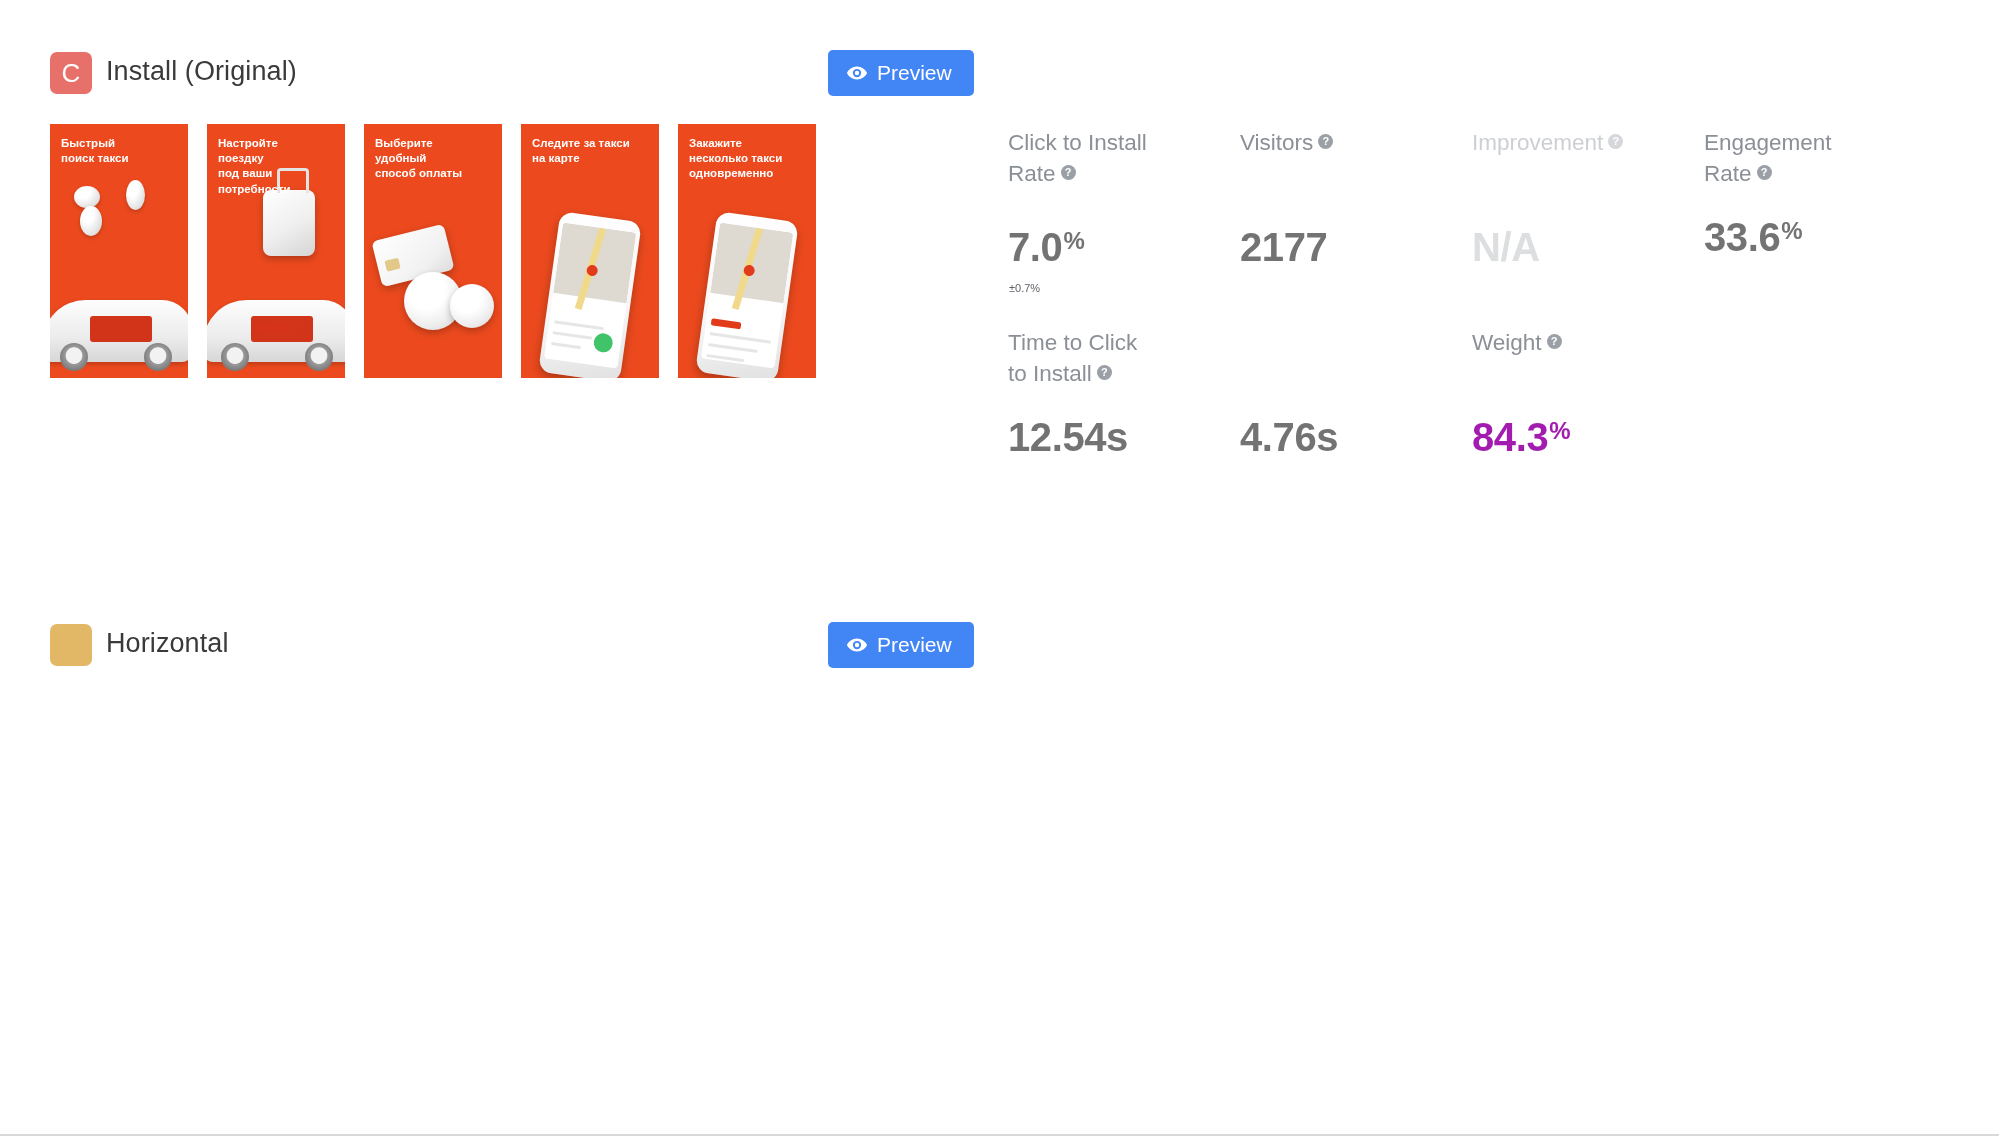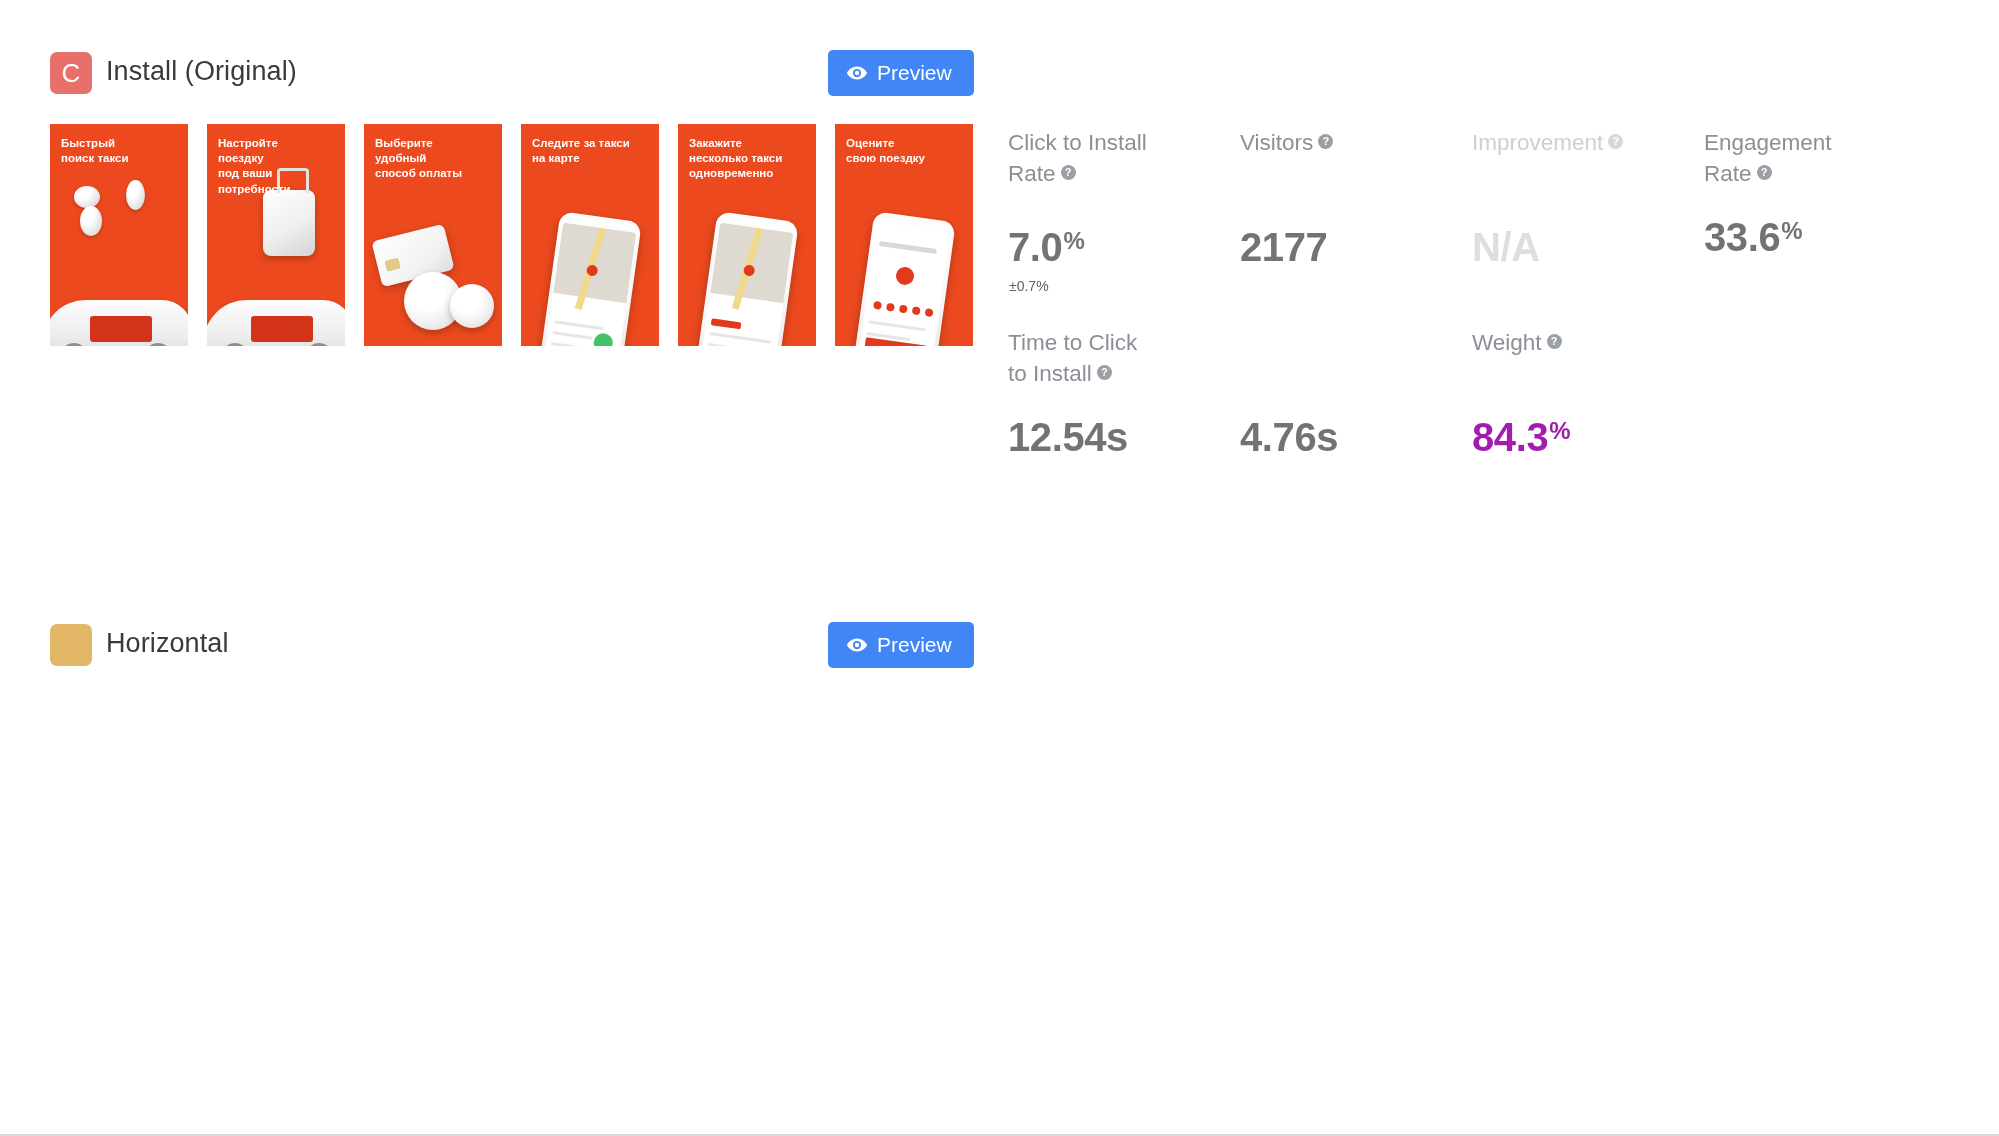"Быстрый" .shot.v { height: 222px -> 254px }
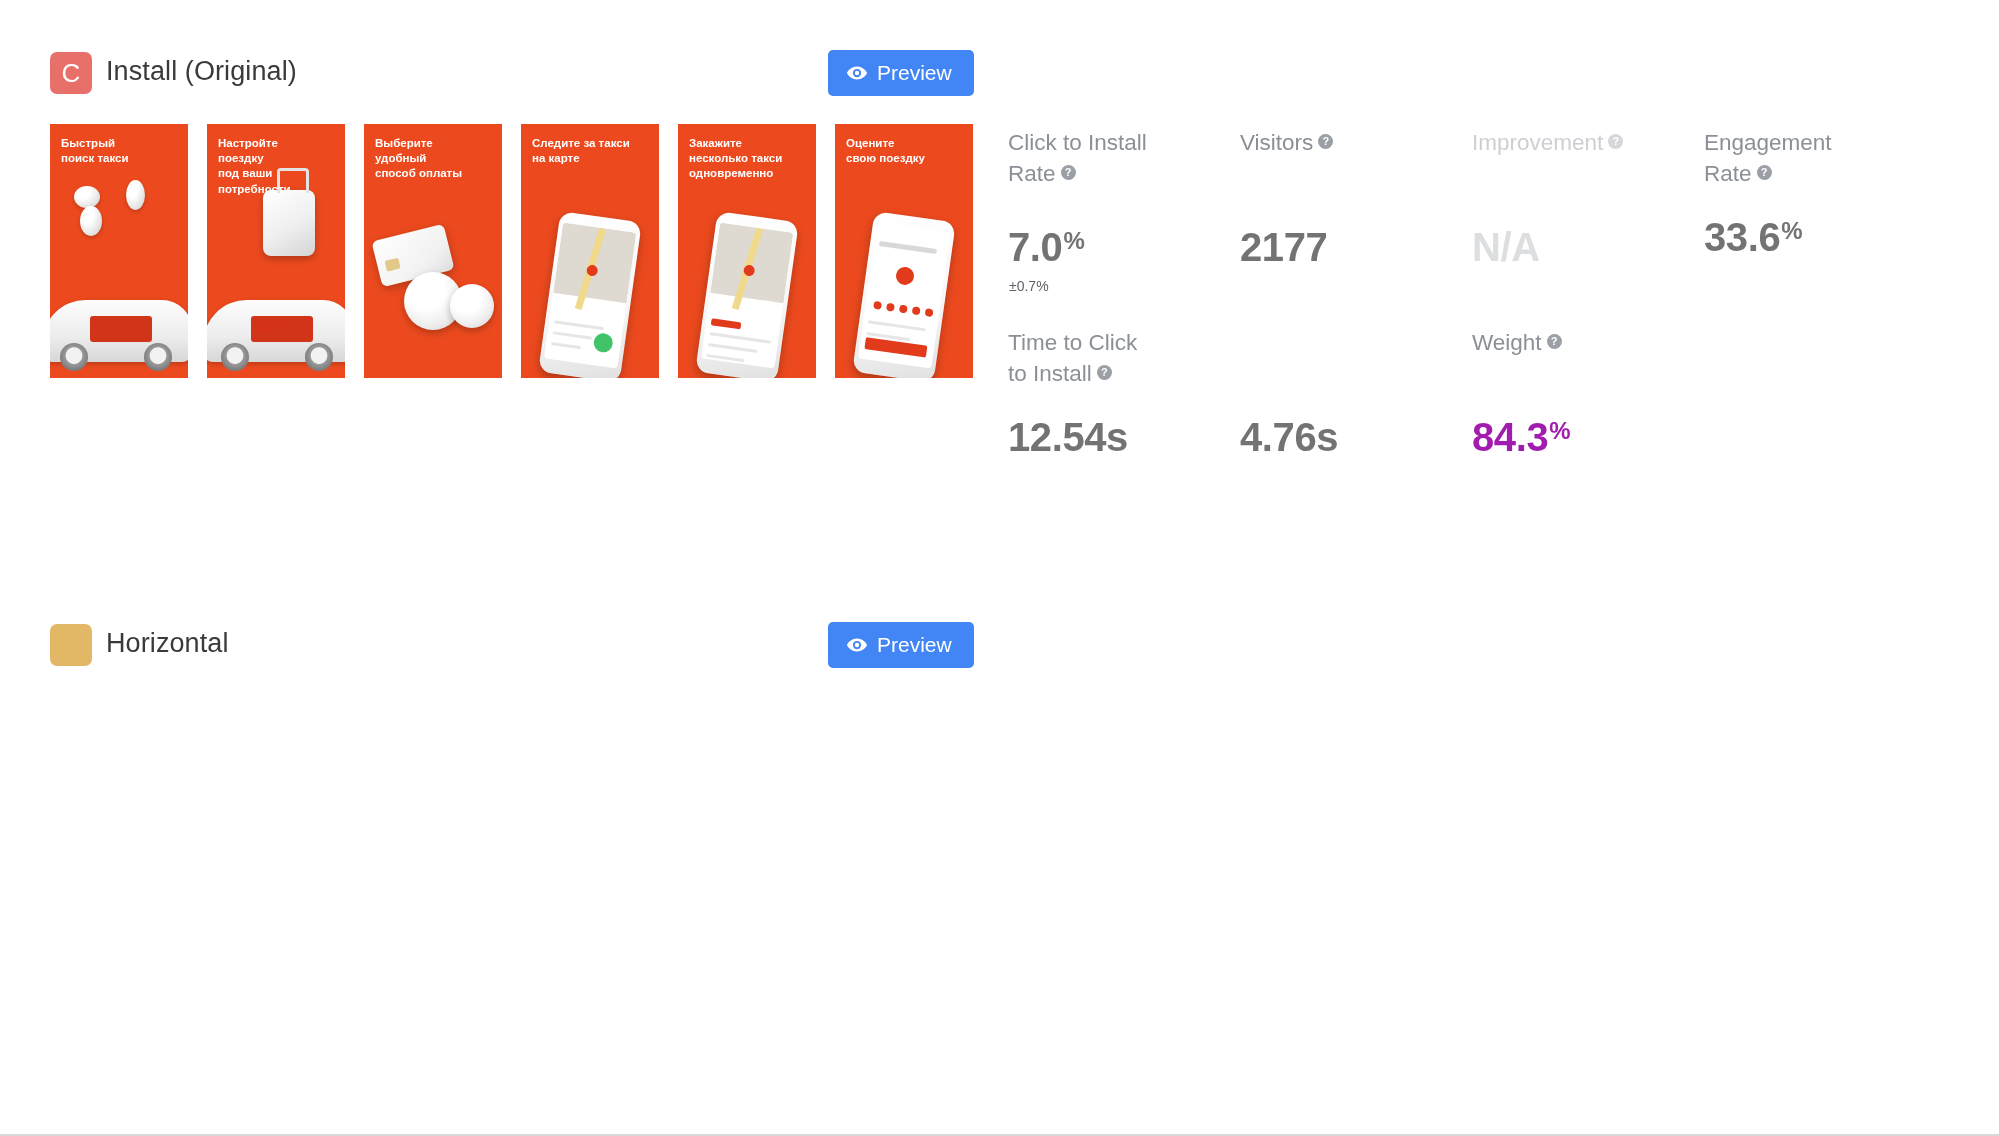"Оцените" div.shot { html: <div> <div> <div> <div></div> <div></div> <div></div> <div></div> <div></div> <div></div> <div></div> <div></div> <div></div> <div></div> <div></div> </div> </div> <div>Оцените свою поездку</div> </div> -> none }
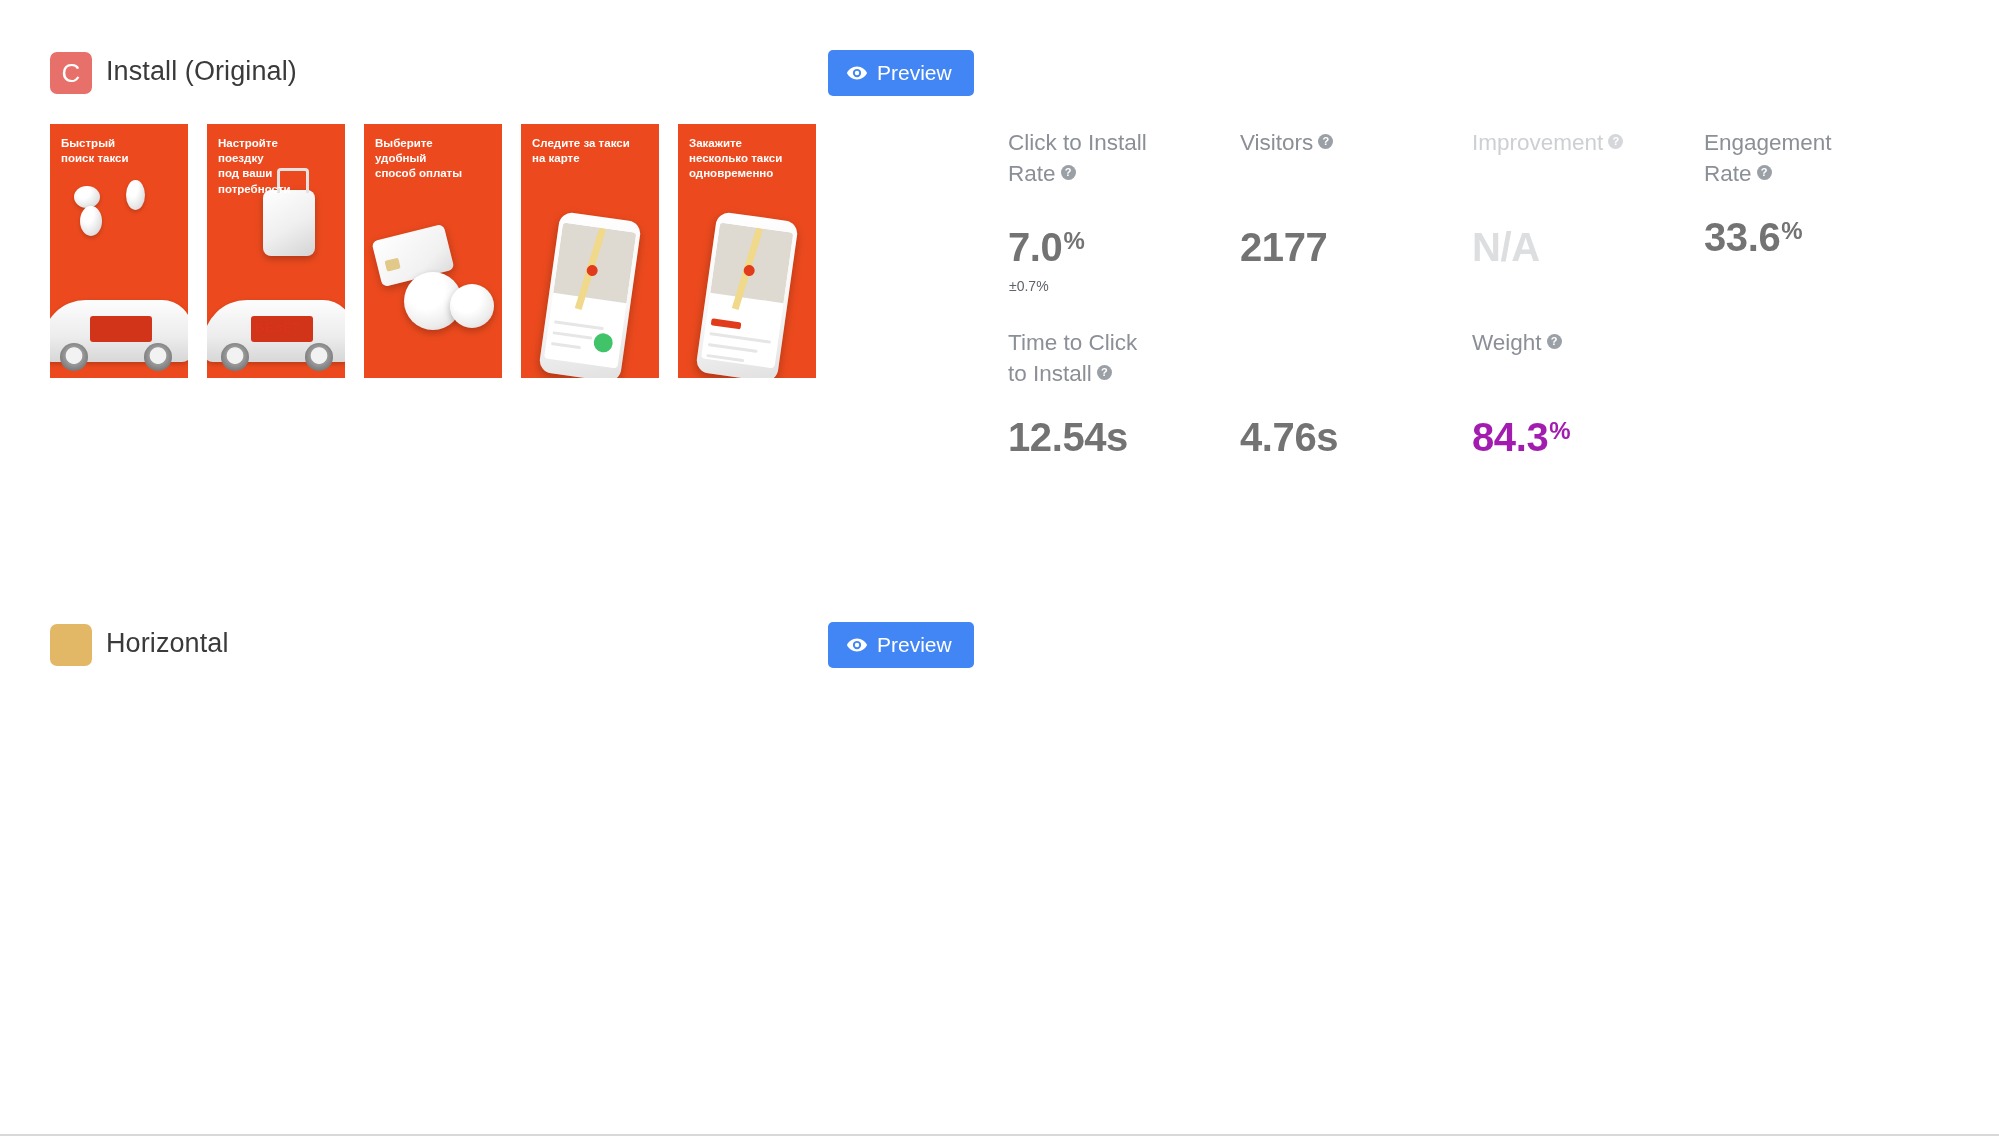"±0.7%" .metric-sub { font-size: 14px -> 11px }
